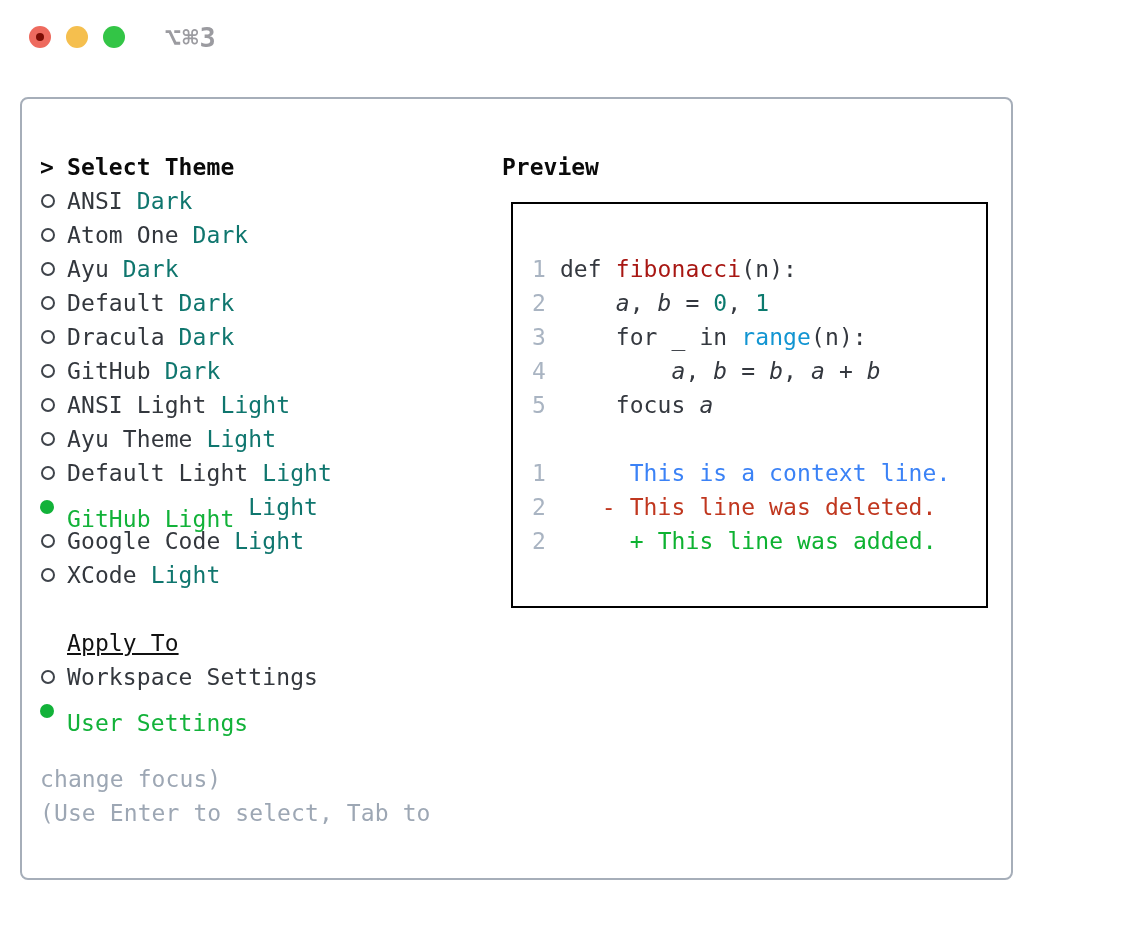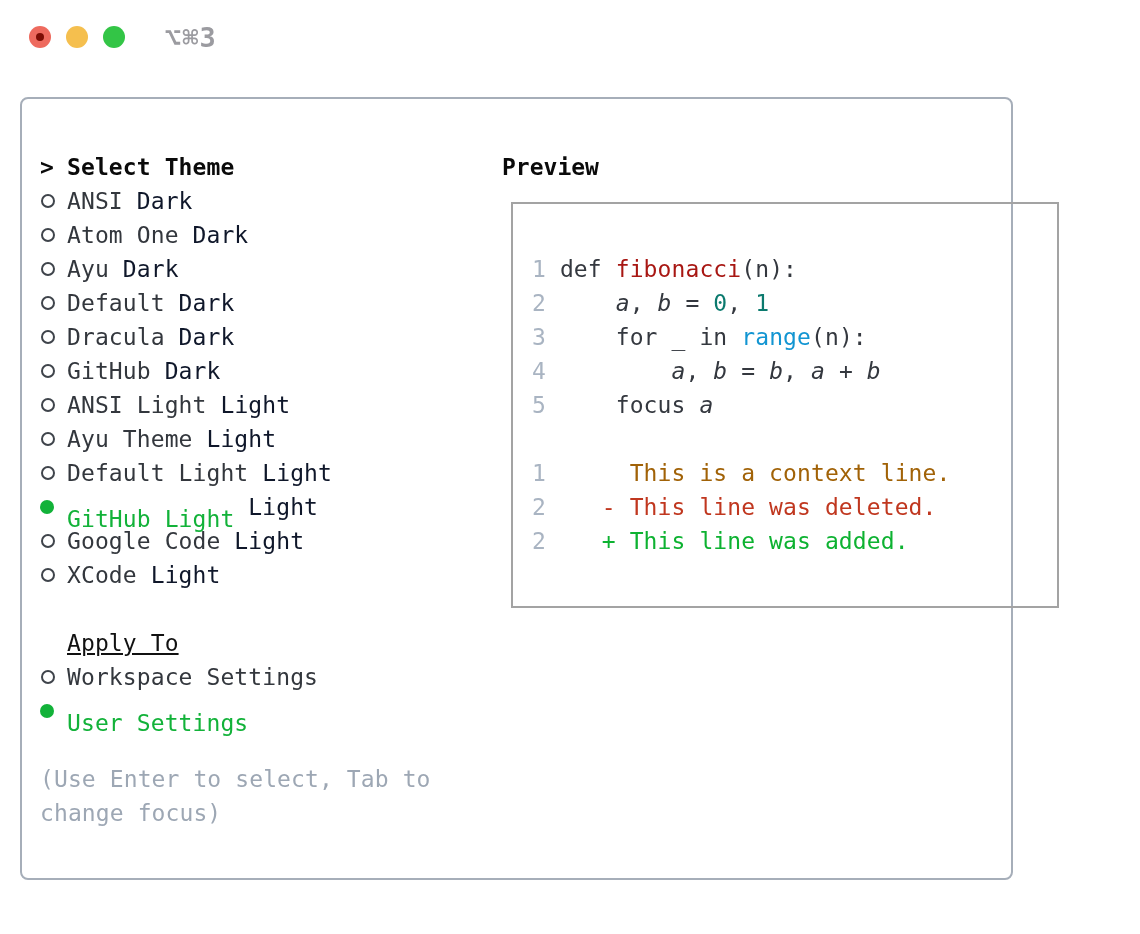"Dark" .item-tag { color: #0f172a -> #0f766e }
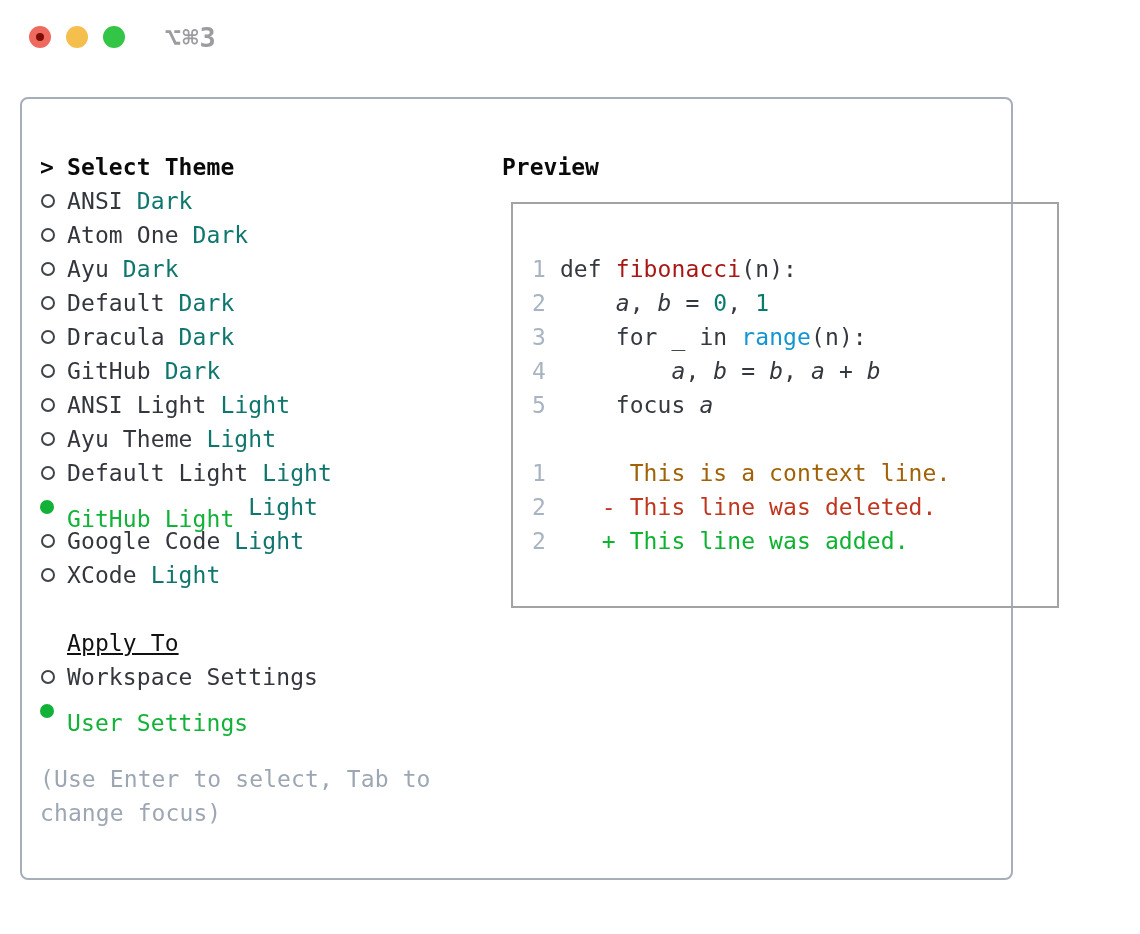"1 def fibonacci(n):" .preview-box { border: 2px solid #a3a3a3 -> 2px solid #000000; width: 548px -> 477px }
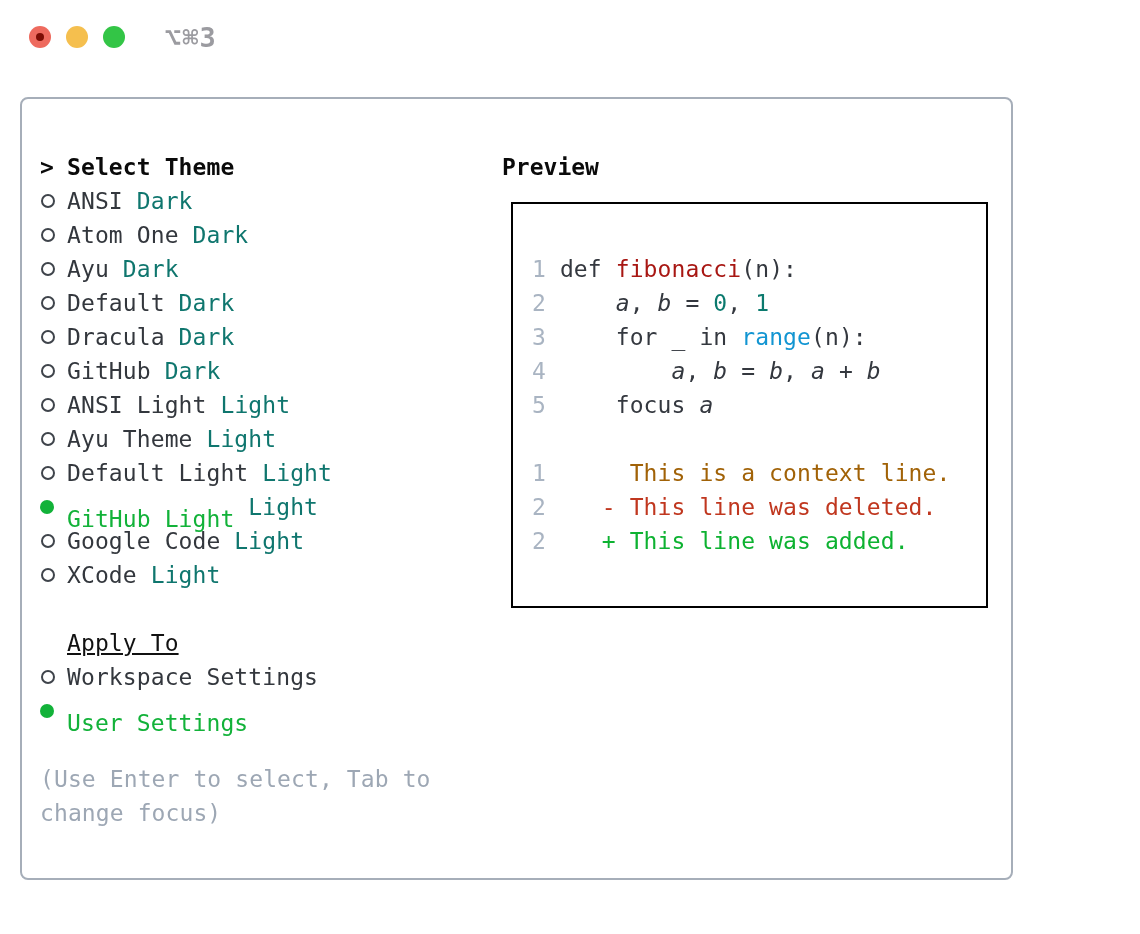"This is a context line." .seg-ctx { color: #a16207 -> #3b82f6 }
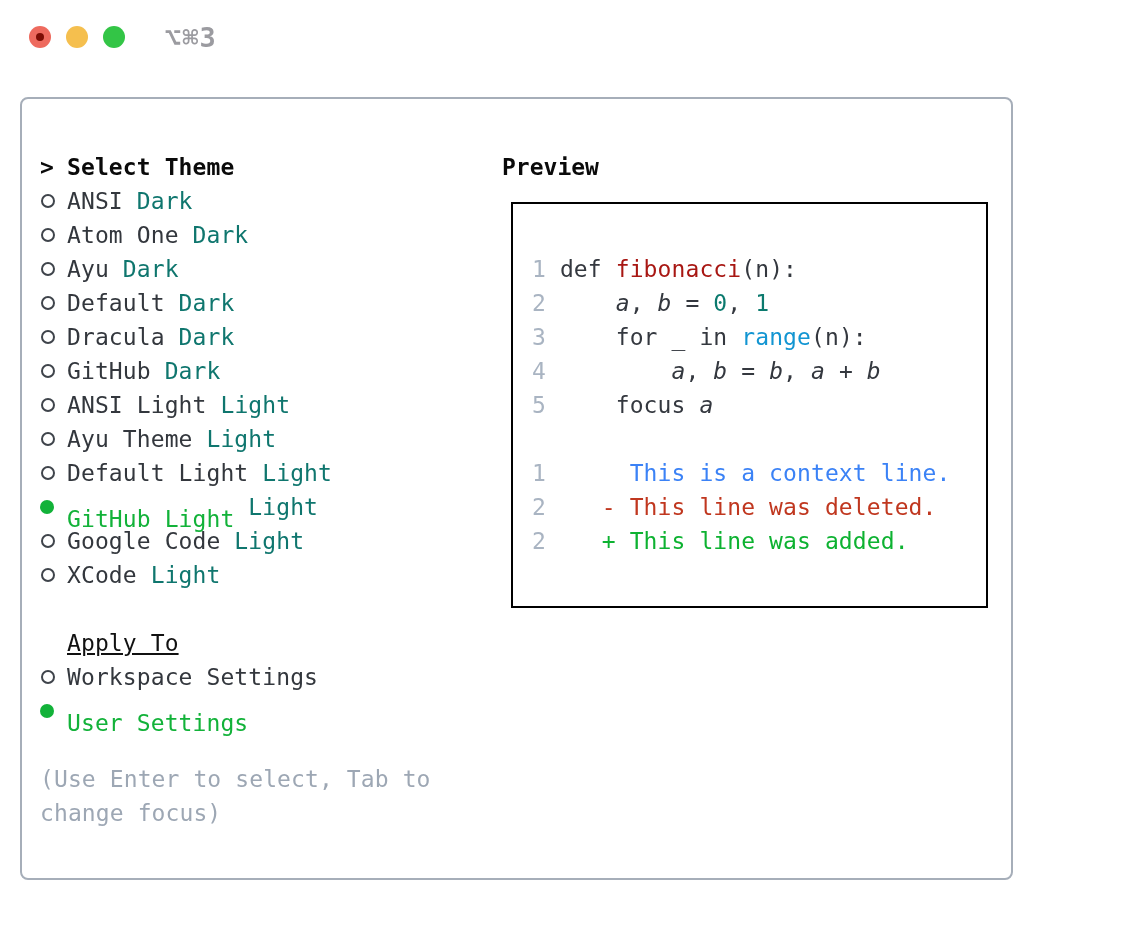"+ This line was added." .seg-add { margin-left: none -> 28px }
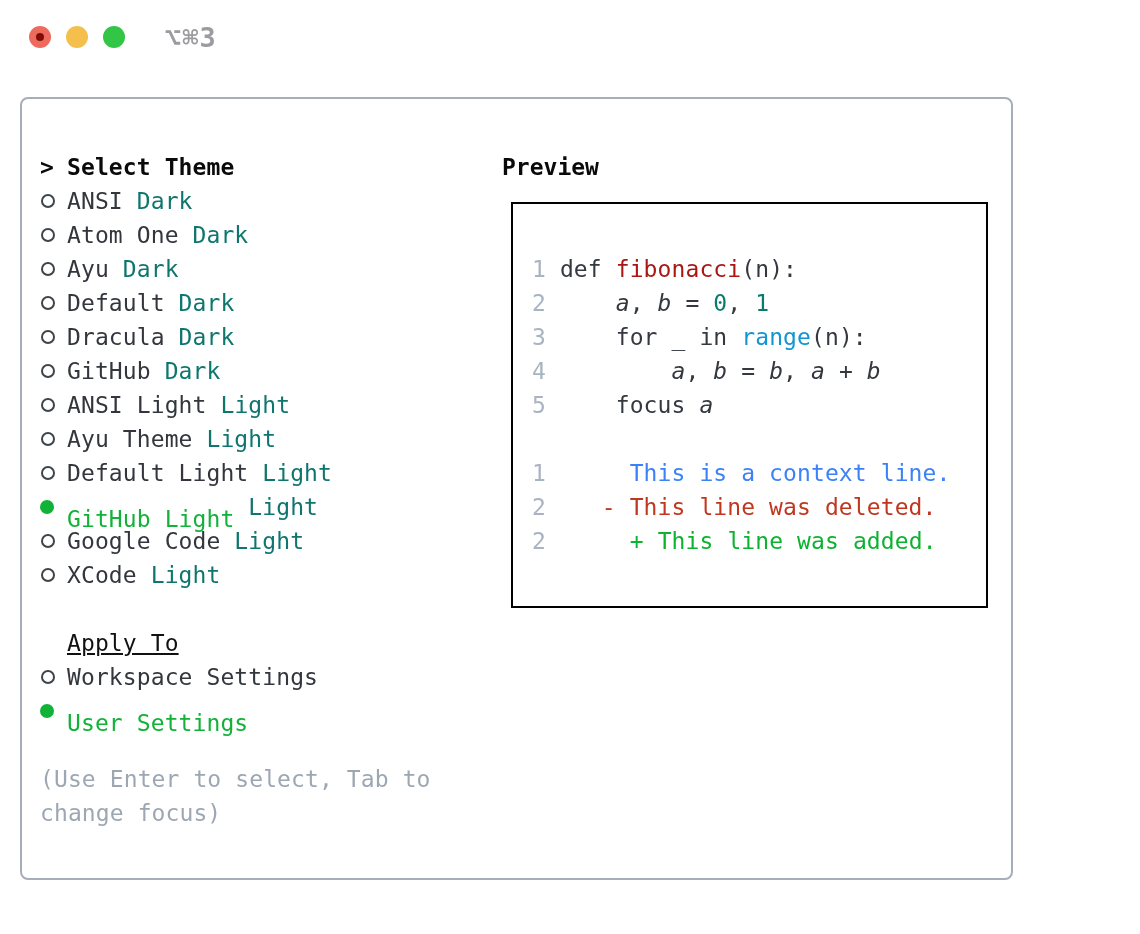"(Use Enter to select, Tab" div.hint-line { order: before "change focus)" -> after "change focus)" }
